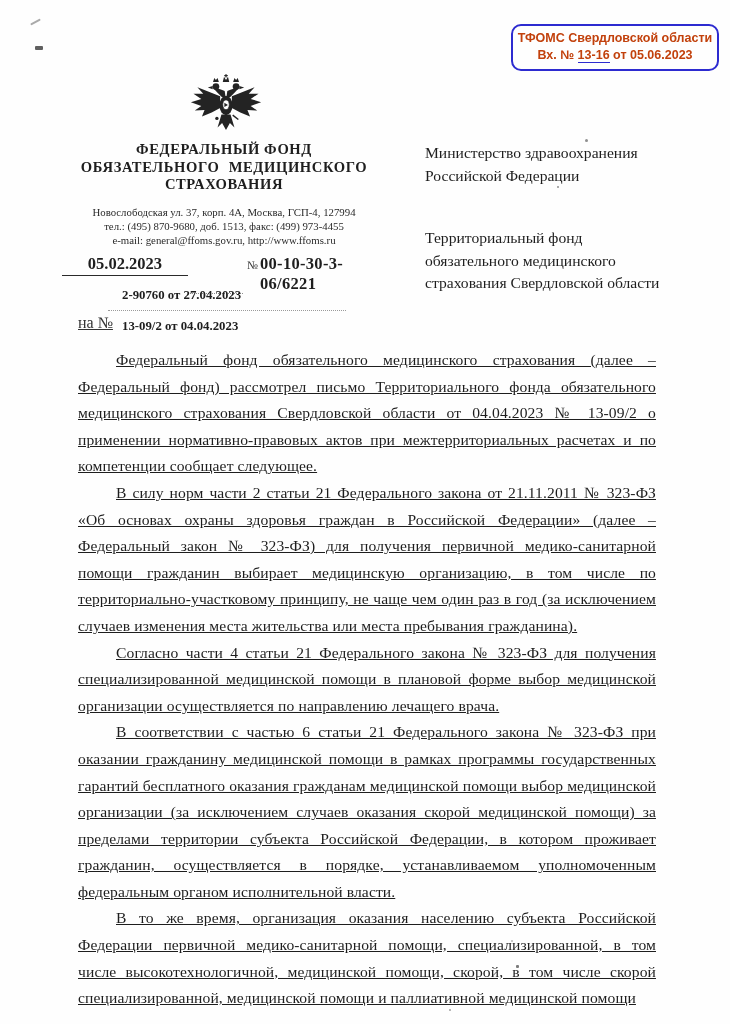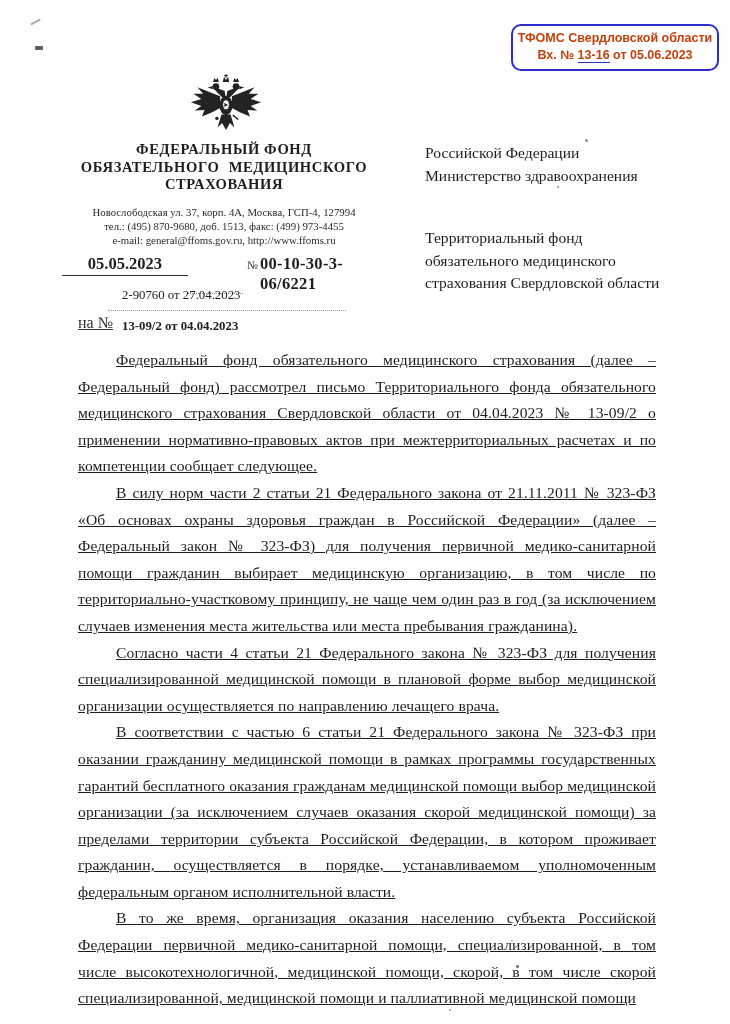"Российской Федерации" div { order: before "Министерство здравоохранения" -> after "Министерство здравоохранения" }
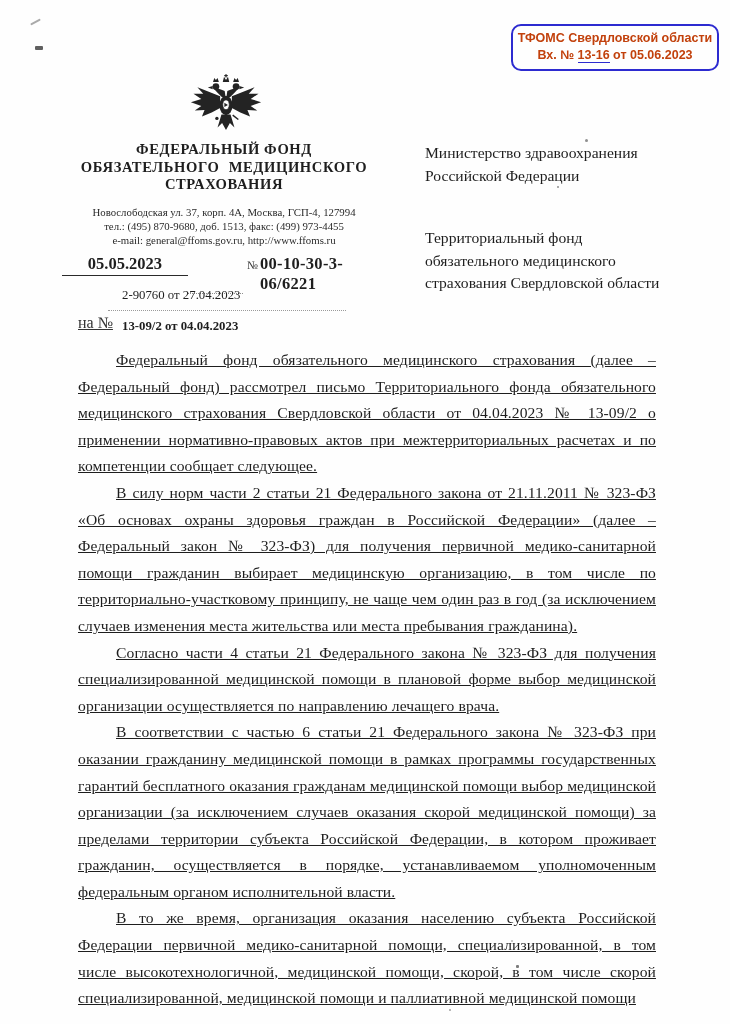"05.05.2023" span.ref-date { text: 05.05.2023 -> 05.02.2023 }
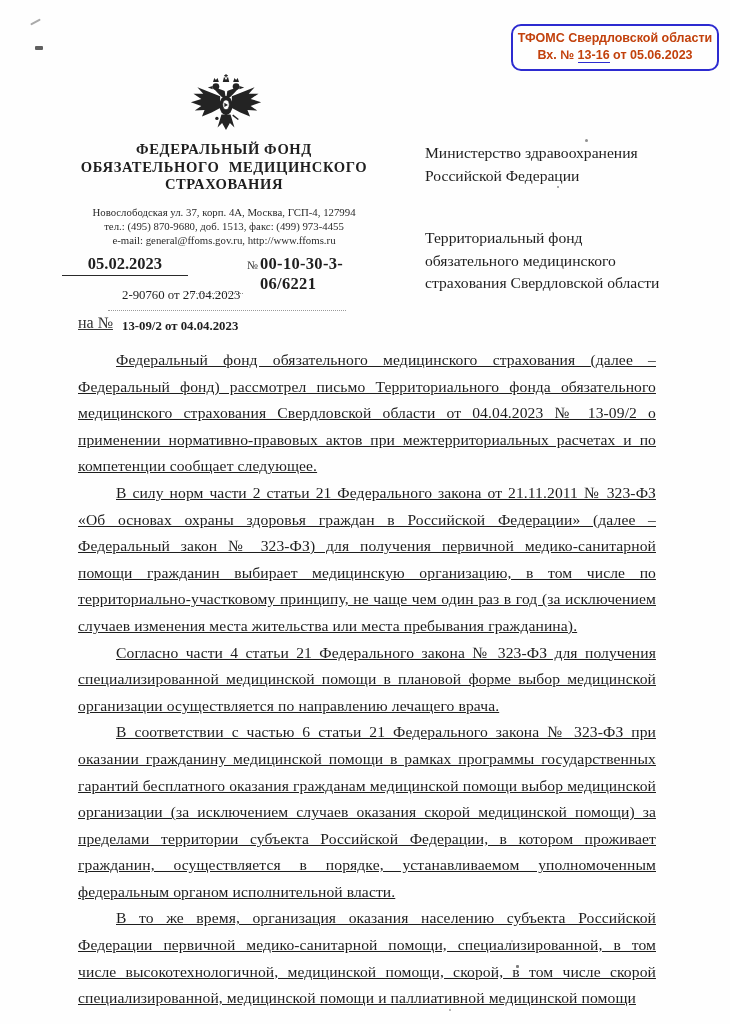"2-90760 от 27.04.2023" .reply-top { font-weight: 400 -> 700 }
